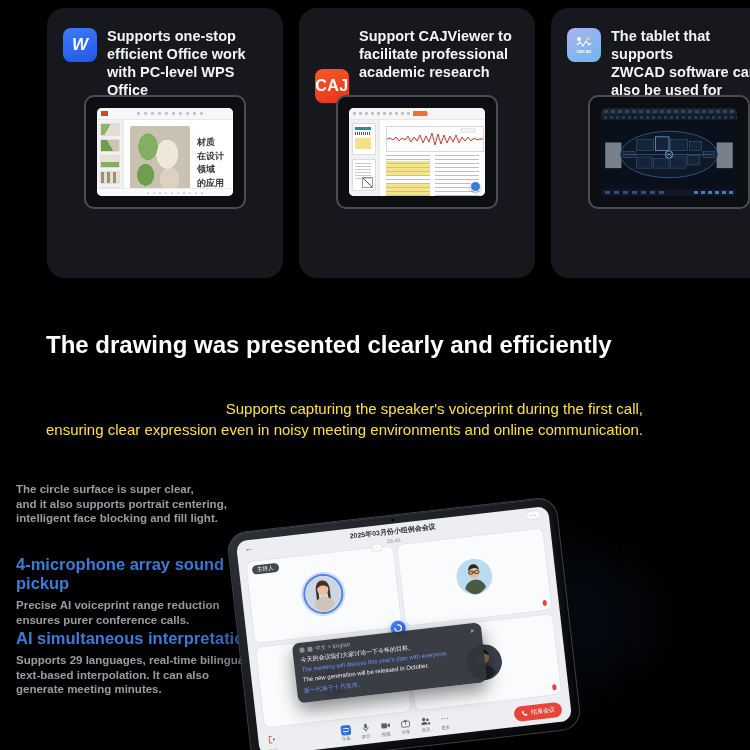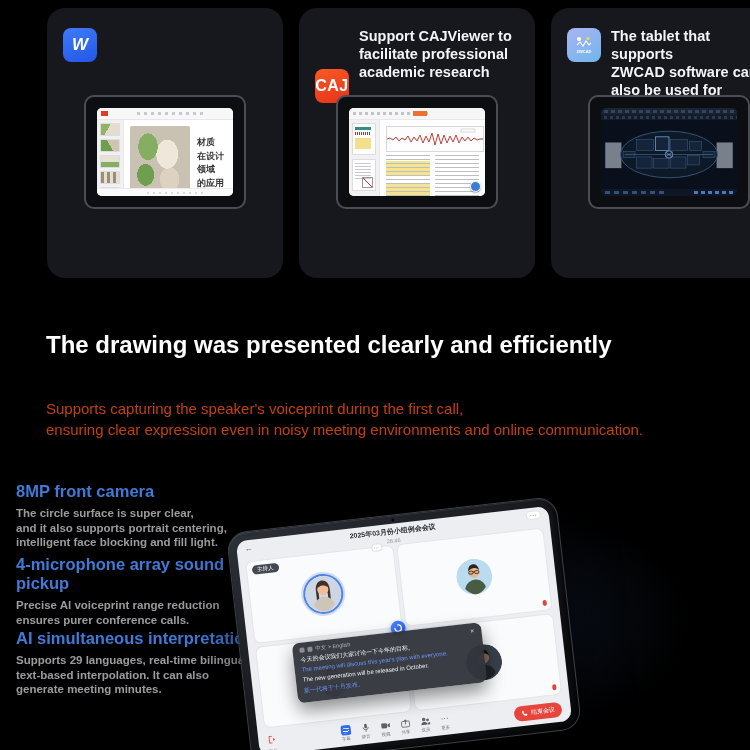"Supports one-stop" div.card-title { html: none -> <div>Supports one-stop efficient Office work with PC-level WPS Office</div> }
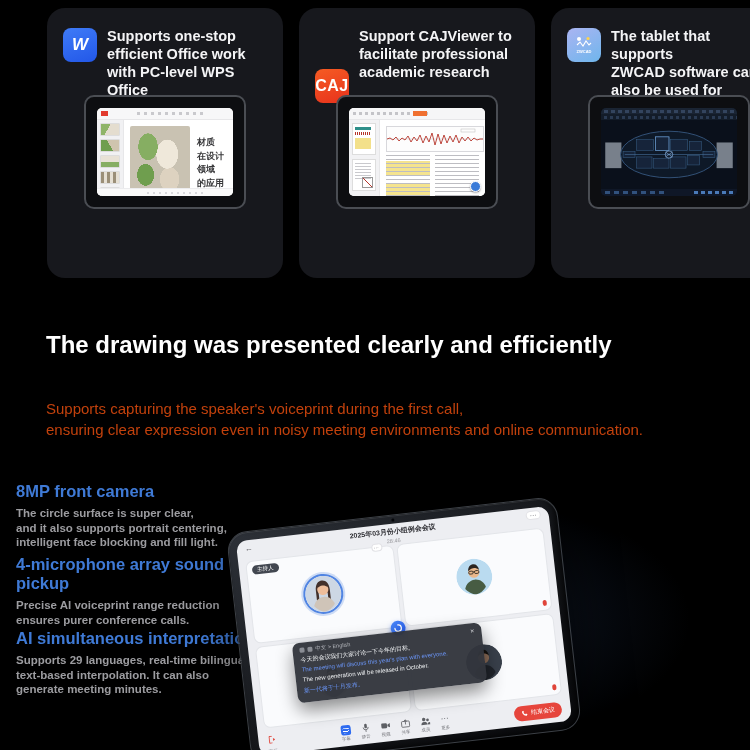"Supports capturing the speaker's" .intro { color: #c2410c -> #fde047; text-align: none -> right }
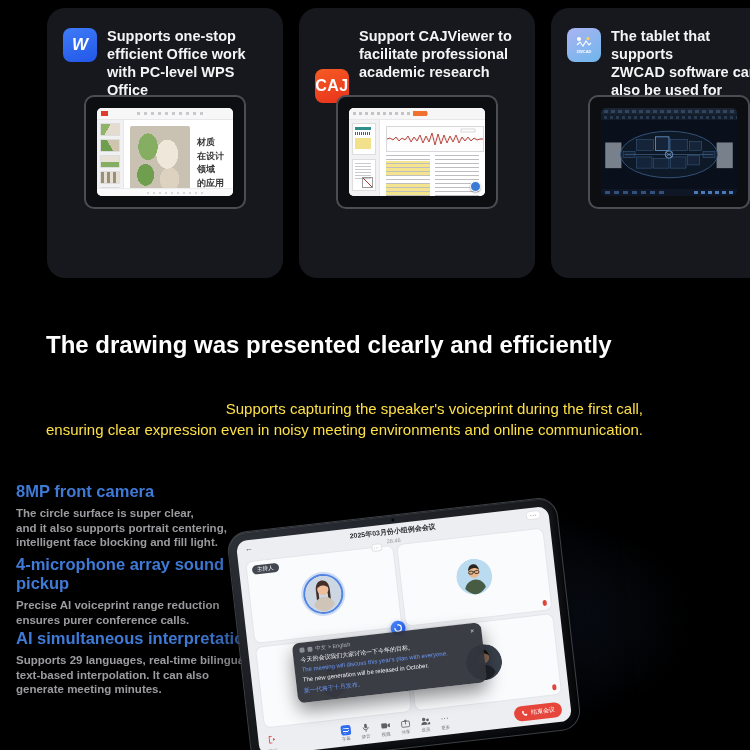"8MP front camera" div.f-title { html: <div>8MP front camera</div> -> none }
